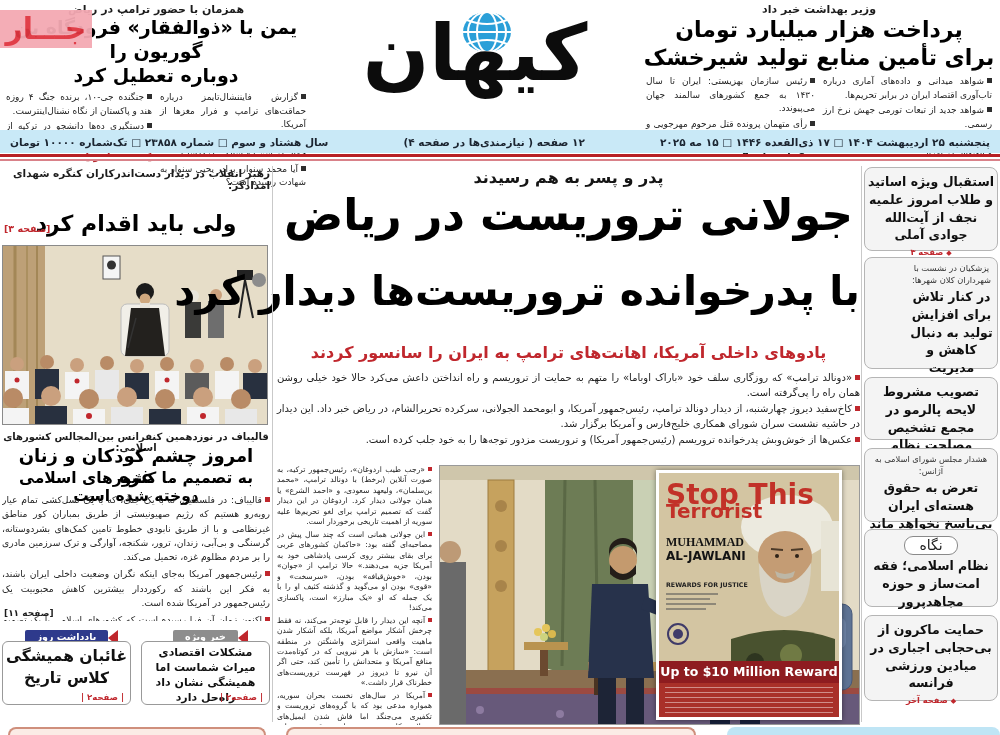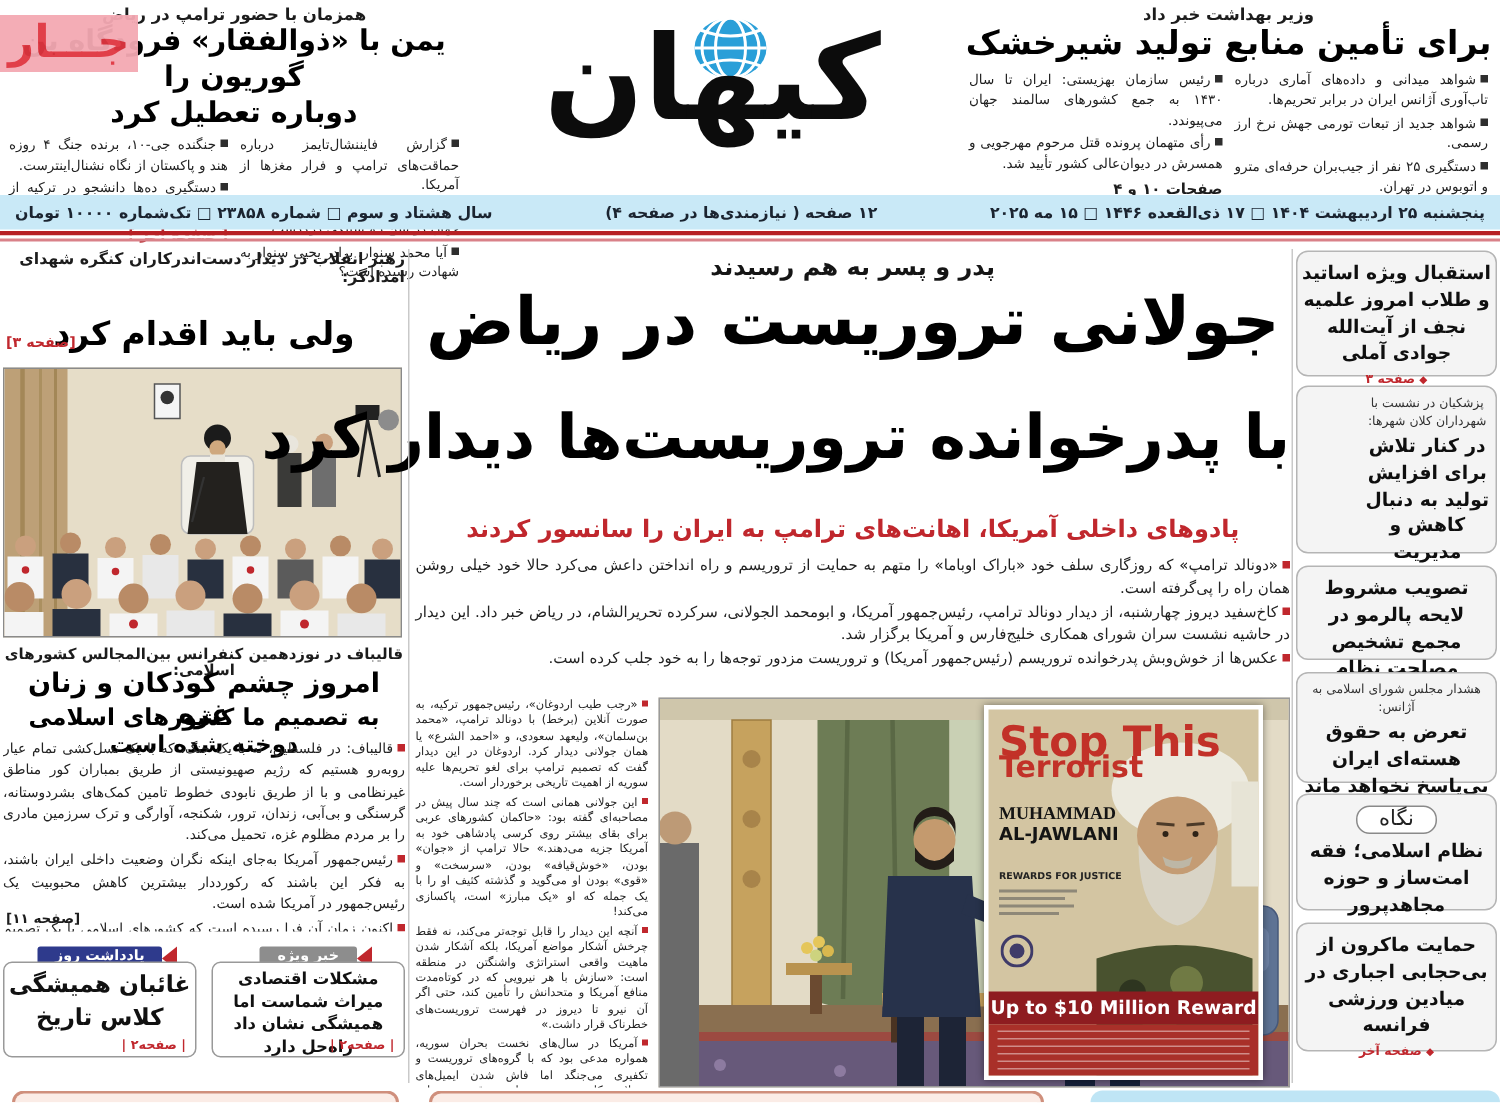"پرداخت هزار میلیارد تومان" div.head-lg { html: none -> <div>پرداخت هزار میلیارد تومان</div> }
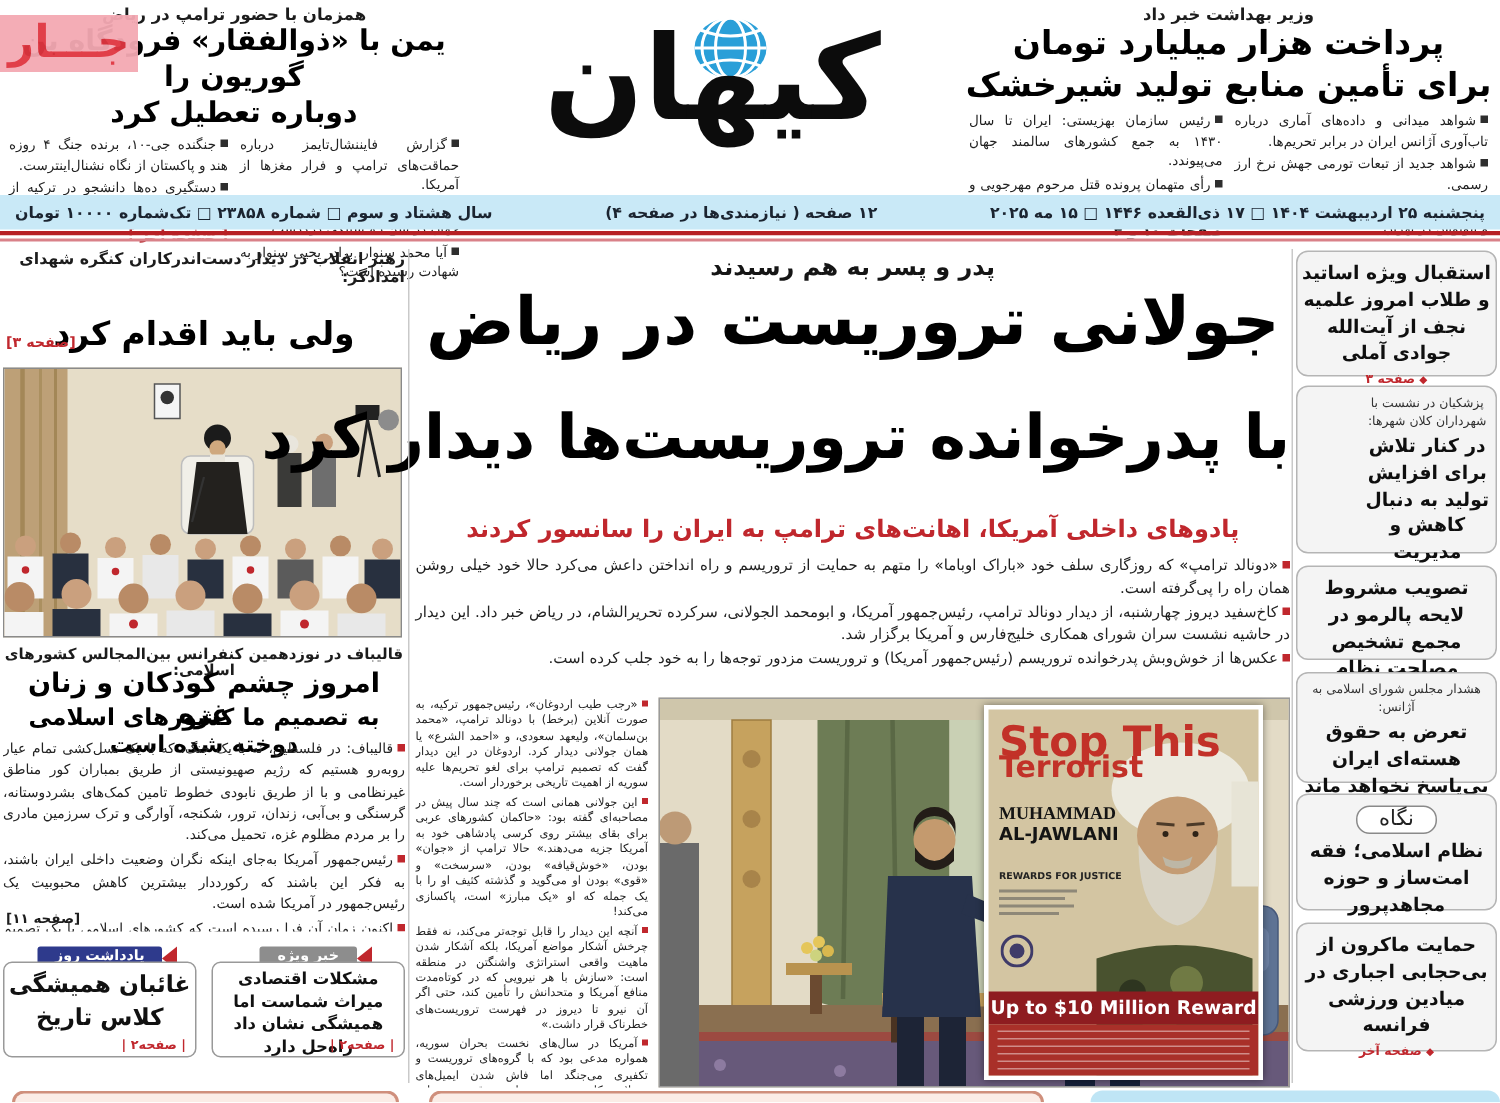"شواهد میدانی و داده‌های آماری" span { text: آژانس -> اقتصاد }
